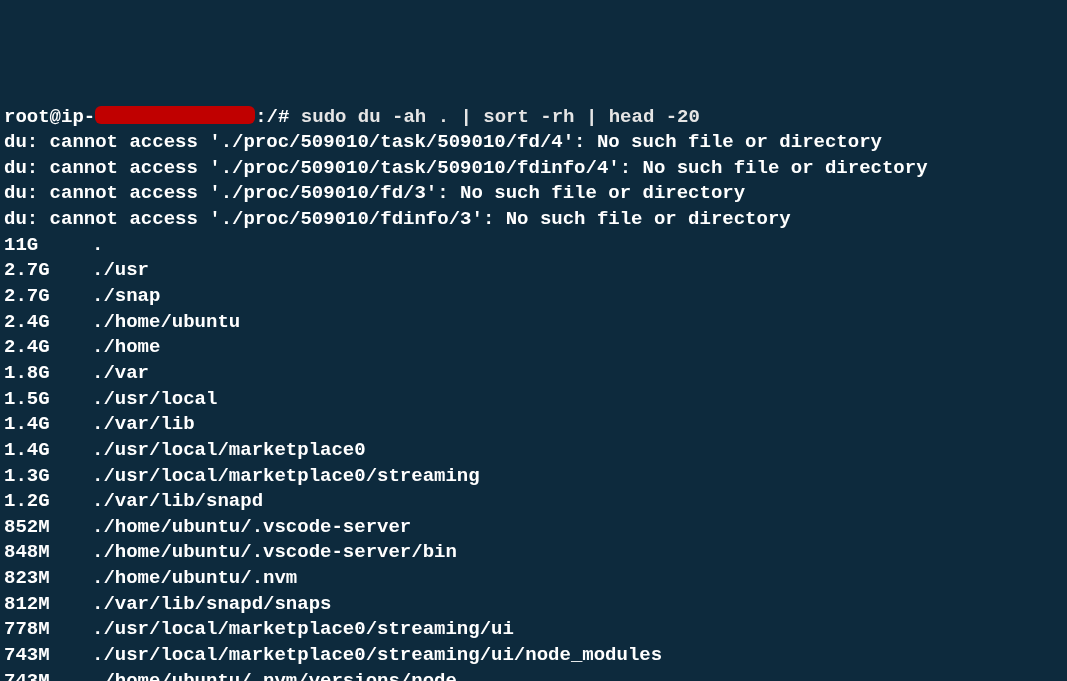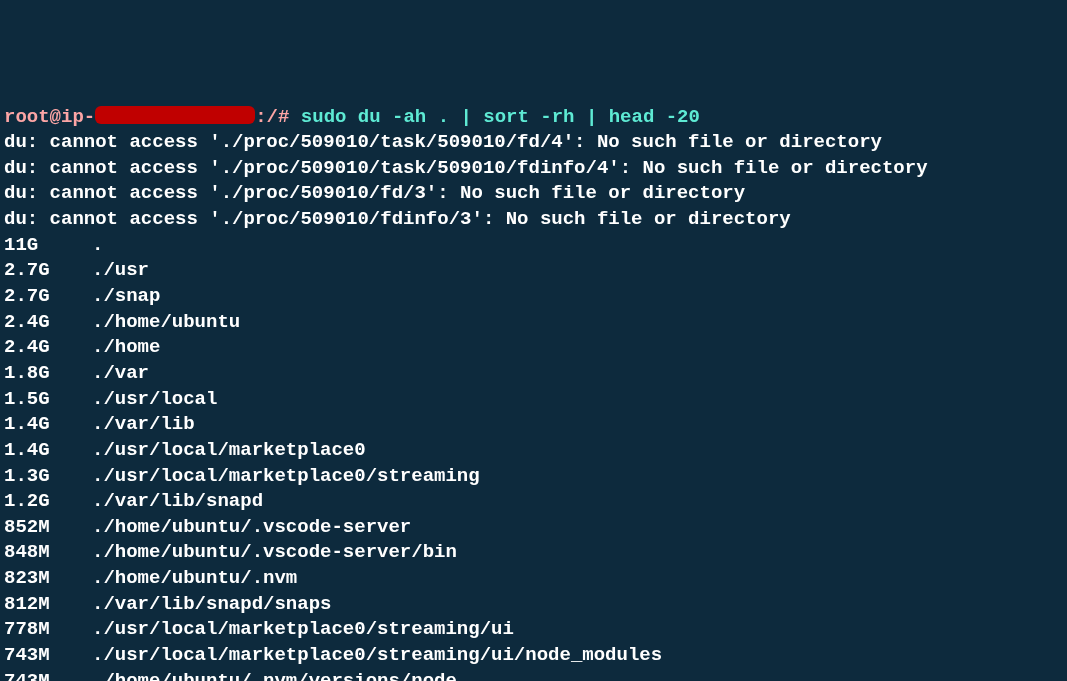"root@ip-" .prompt-user { color: #fca5a5 -> #ffffff }
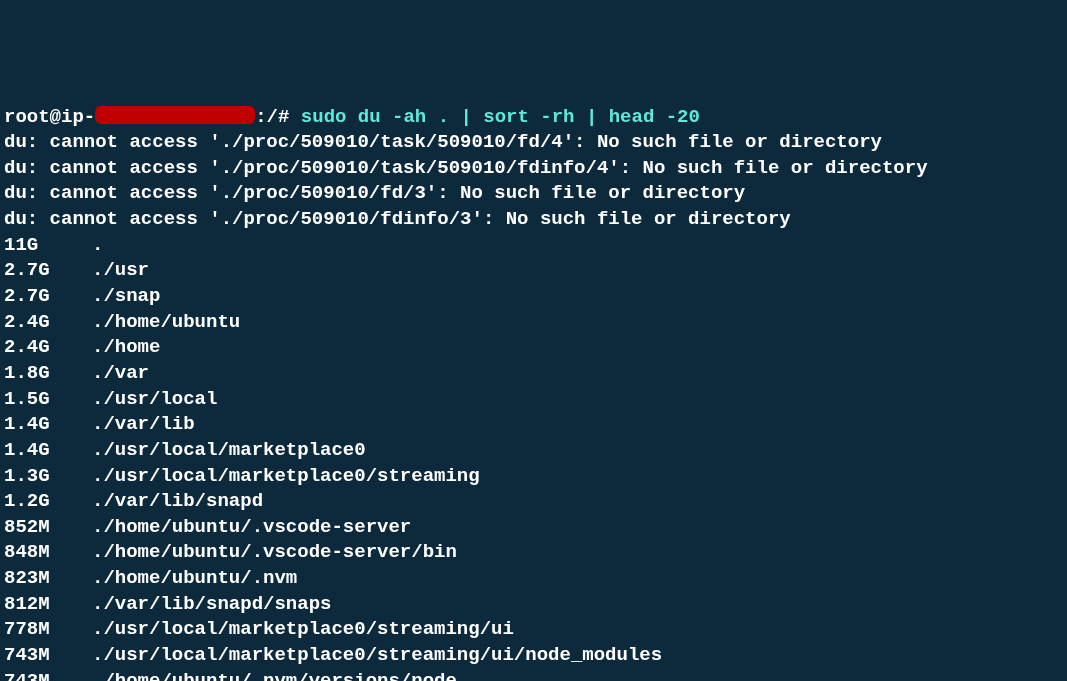"sudo du -ah . |" .command-text { color: #5eead4 -> #e5e5e5 }
